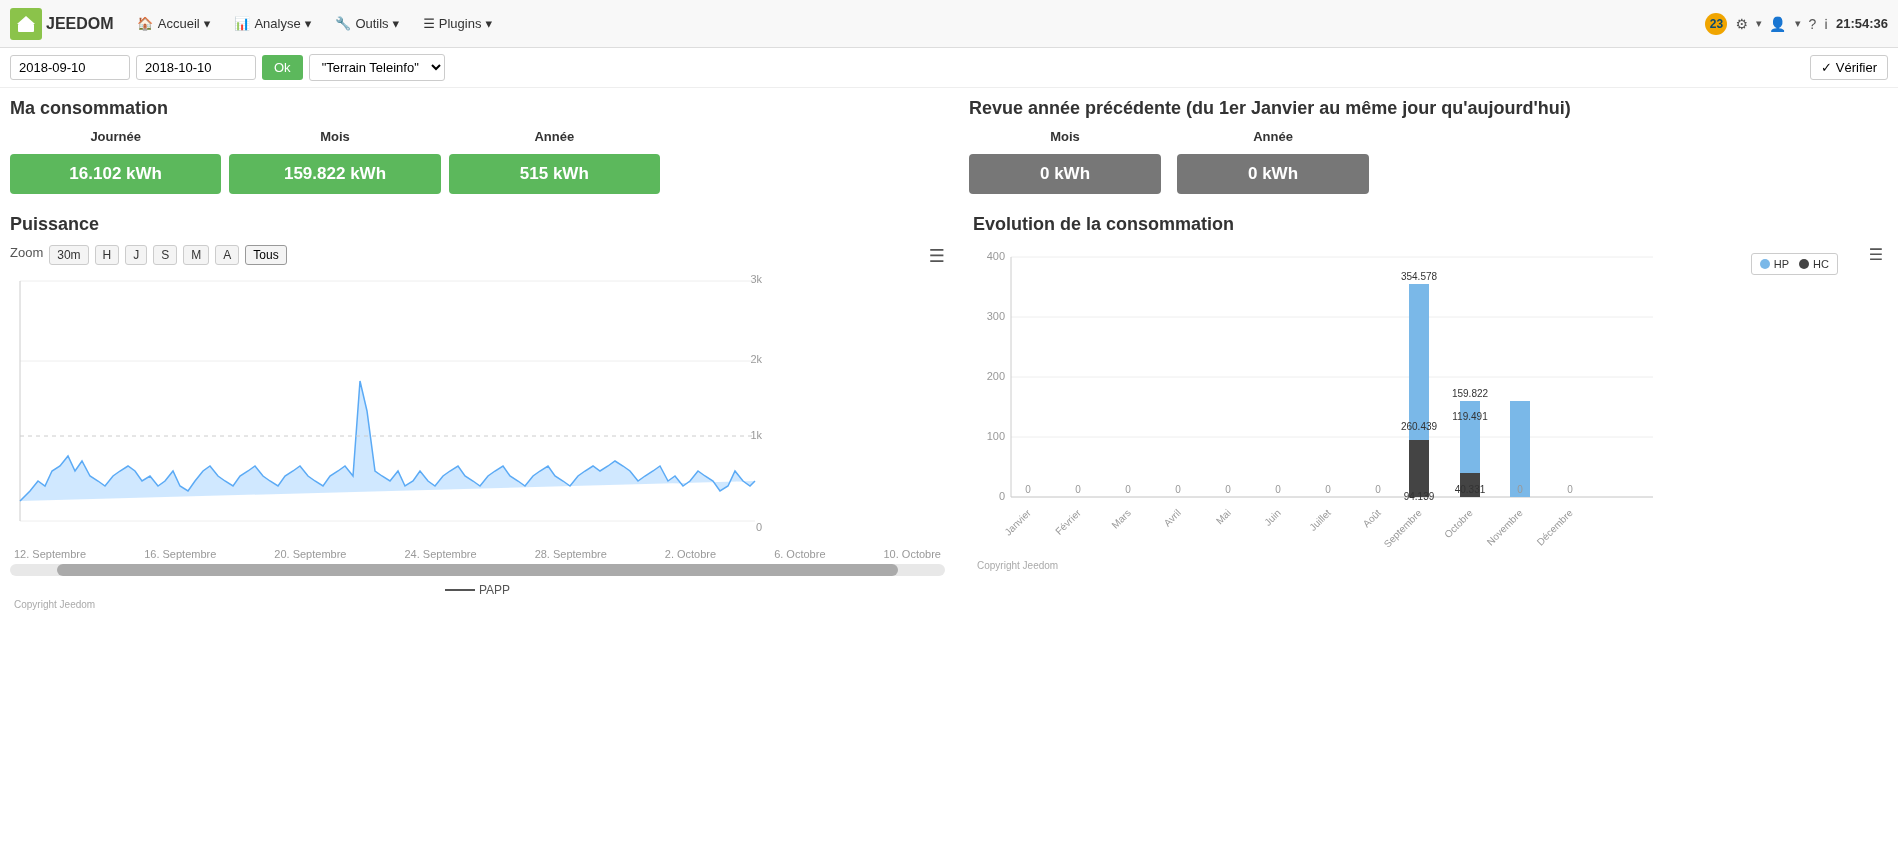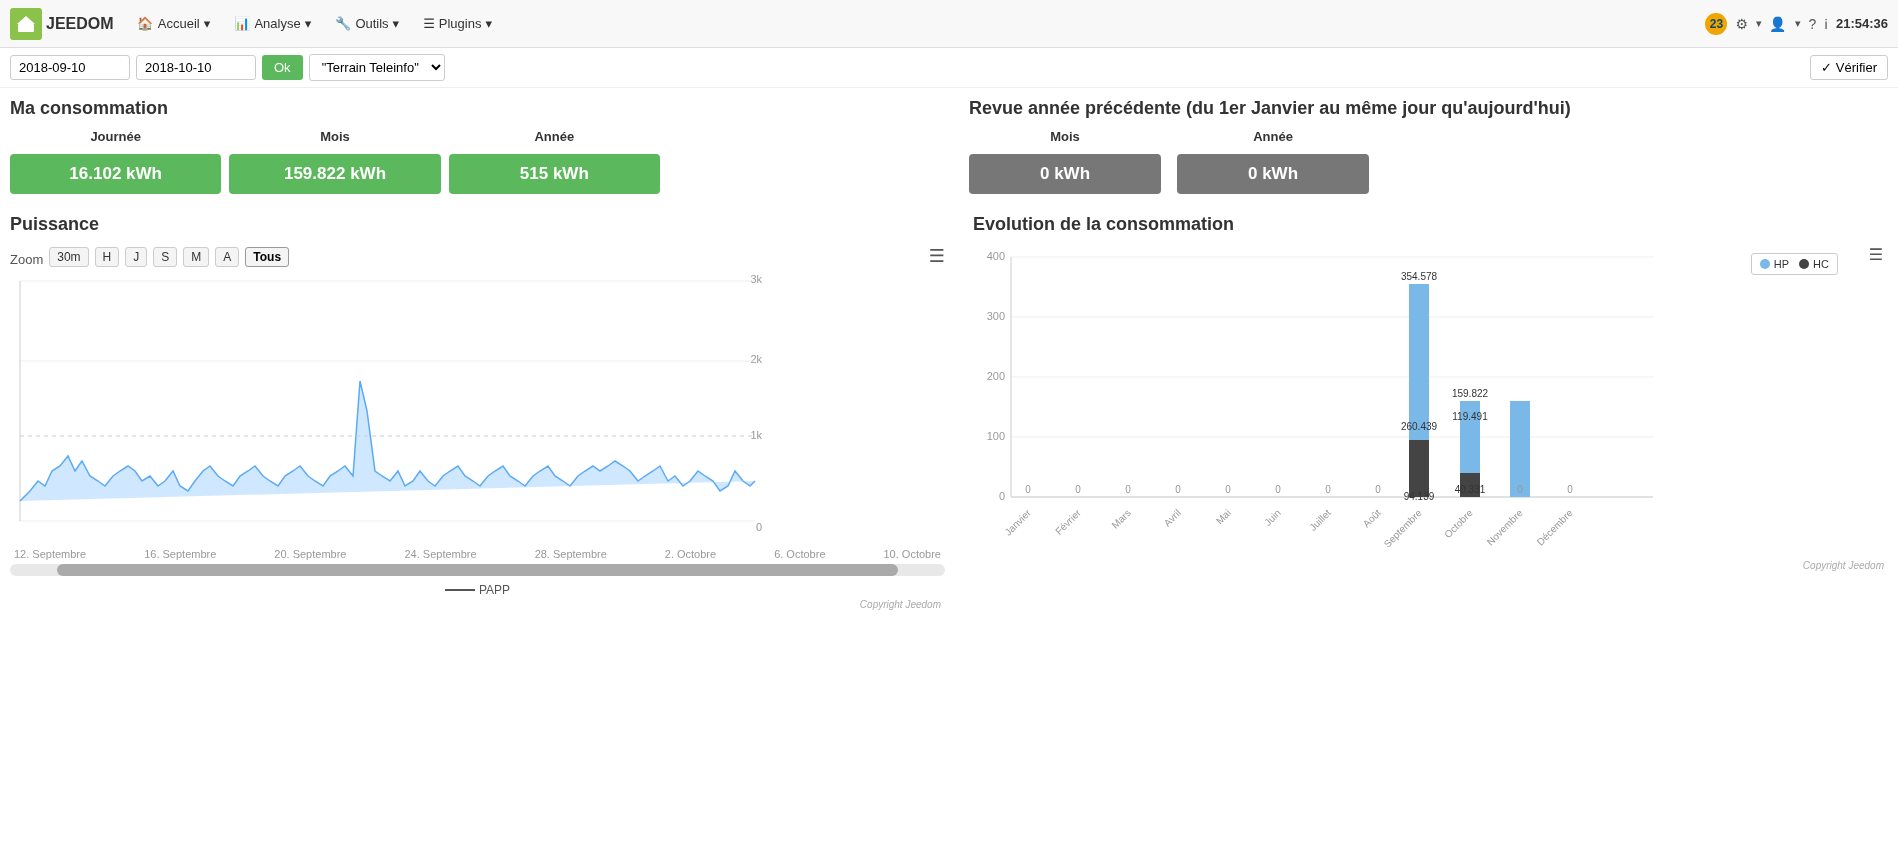"Zoom" .zoom-bar { align-items: flex-end -> flex-start }
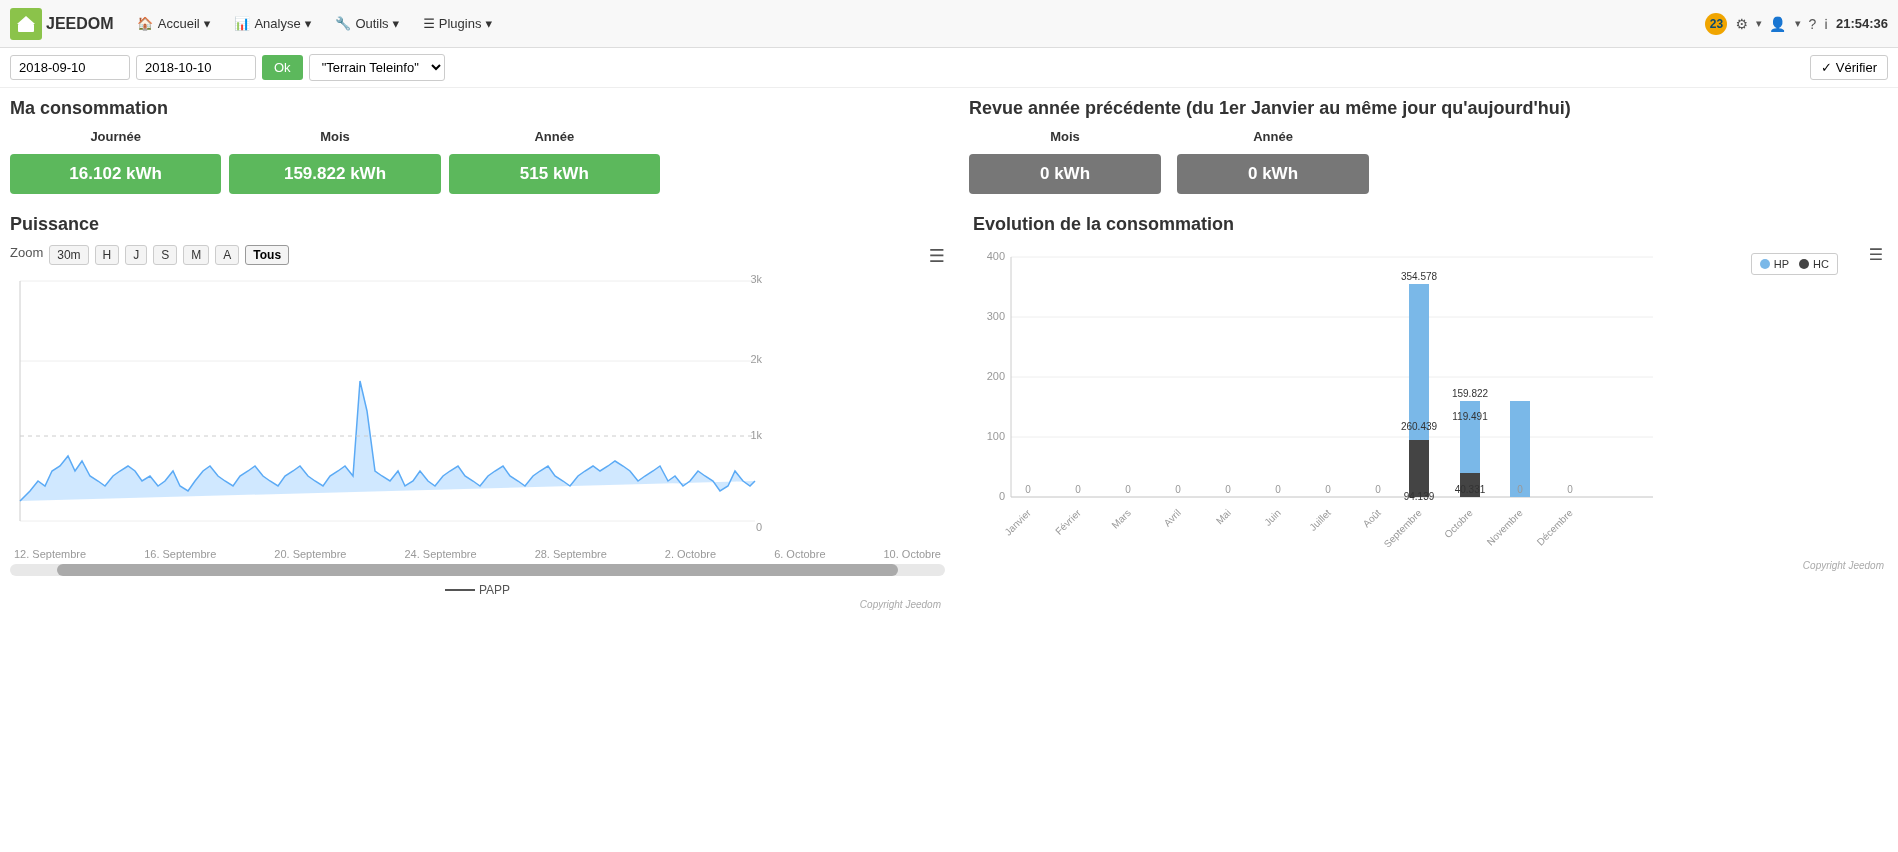"Tous" .zoom-btn.active { font-weight: bold -> normal }
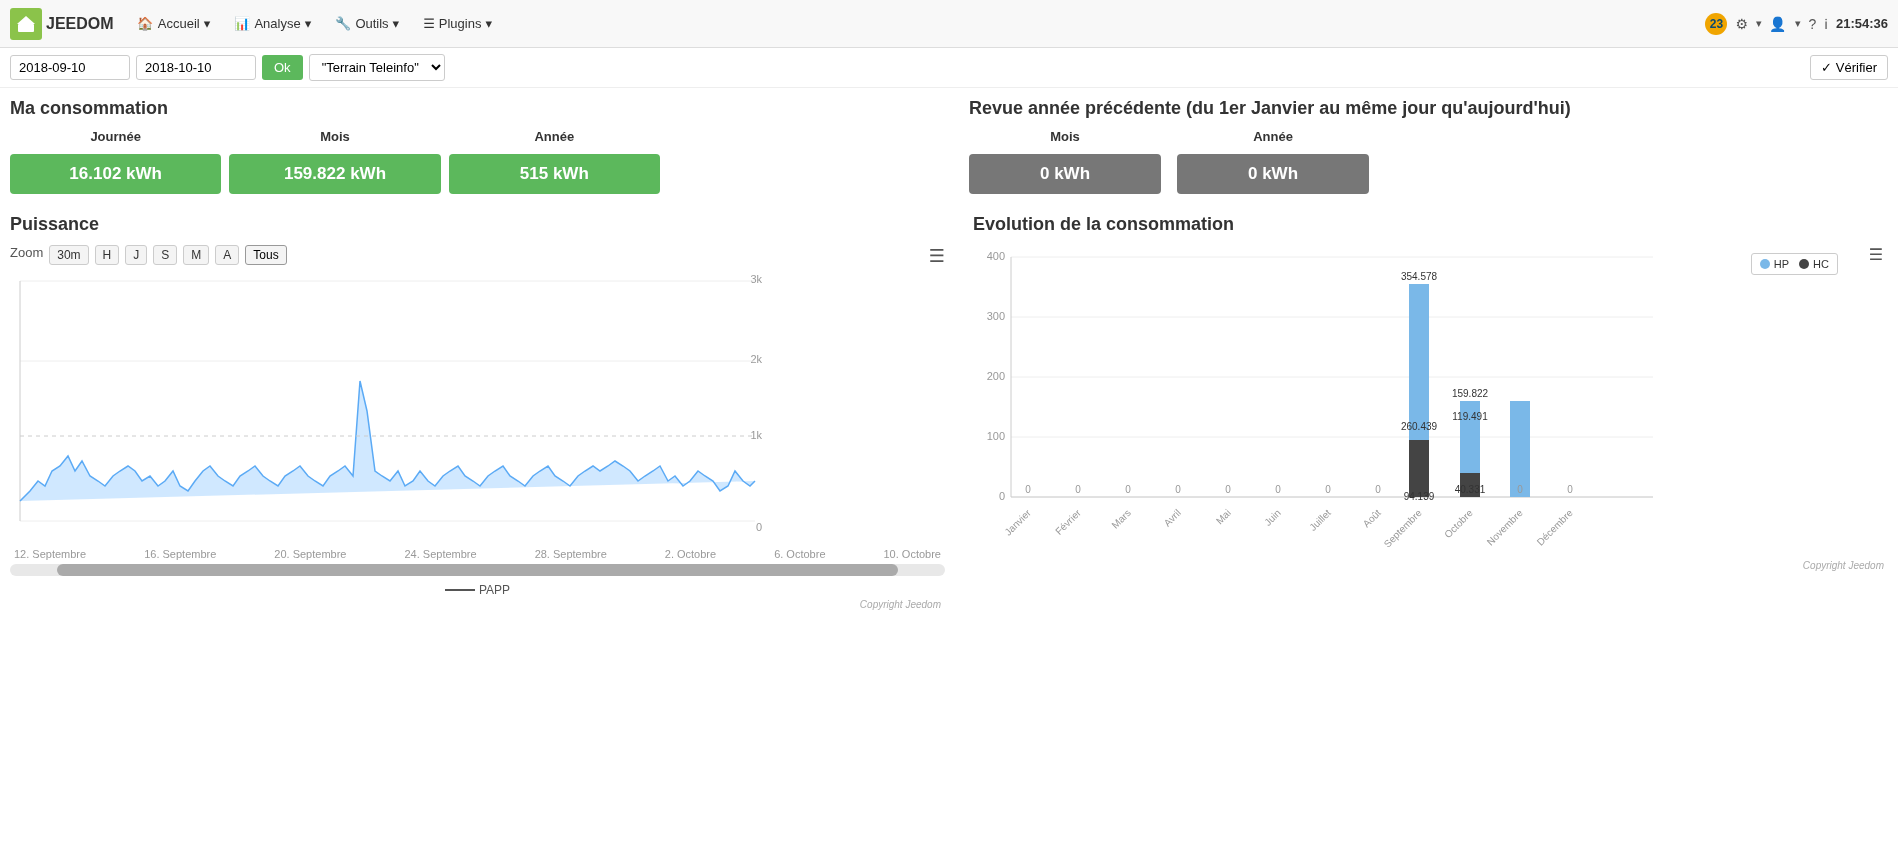"Copyright Jeedom" .copyright { font-style: italic -> none; text-align: right -> none }
